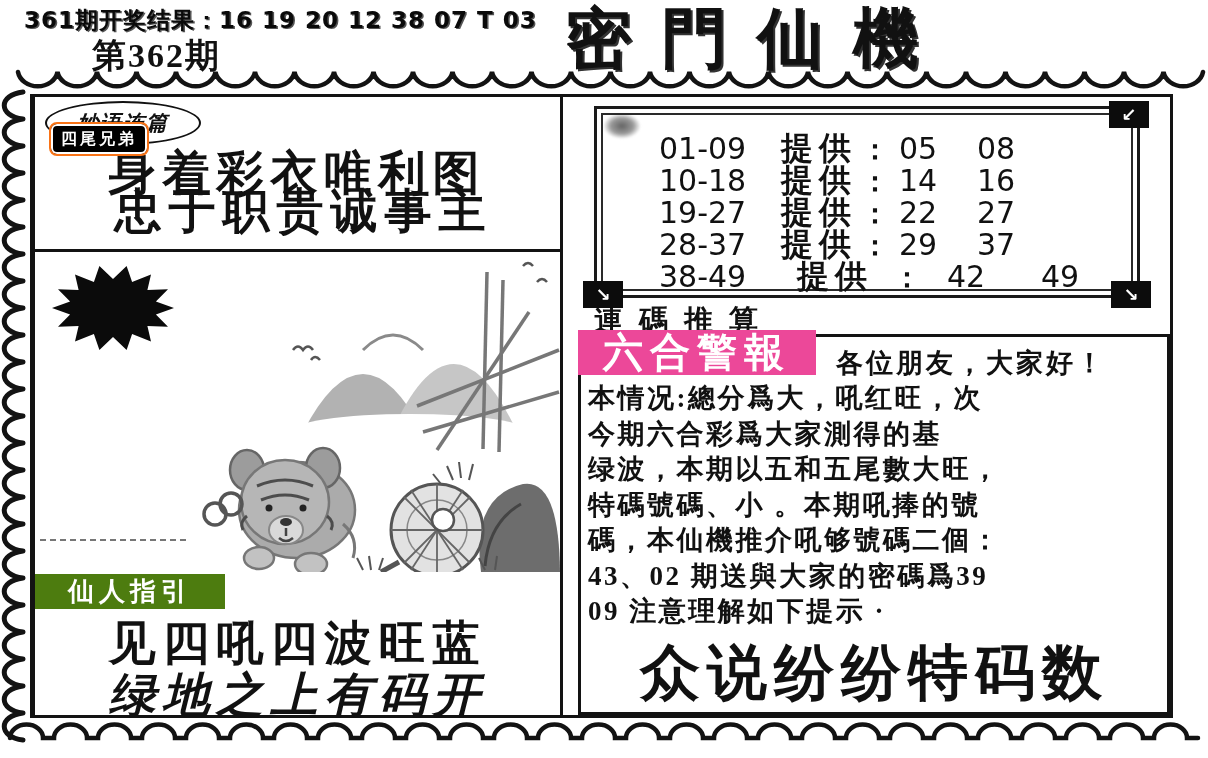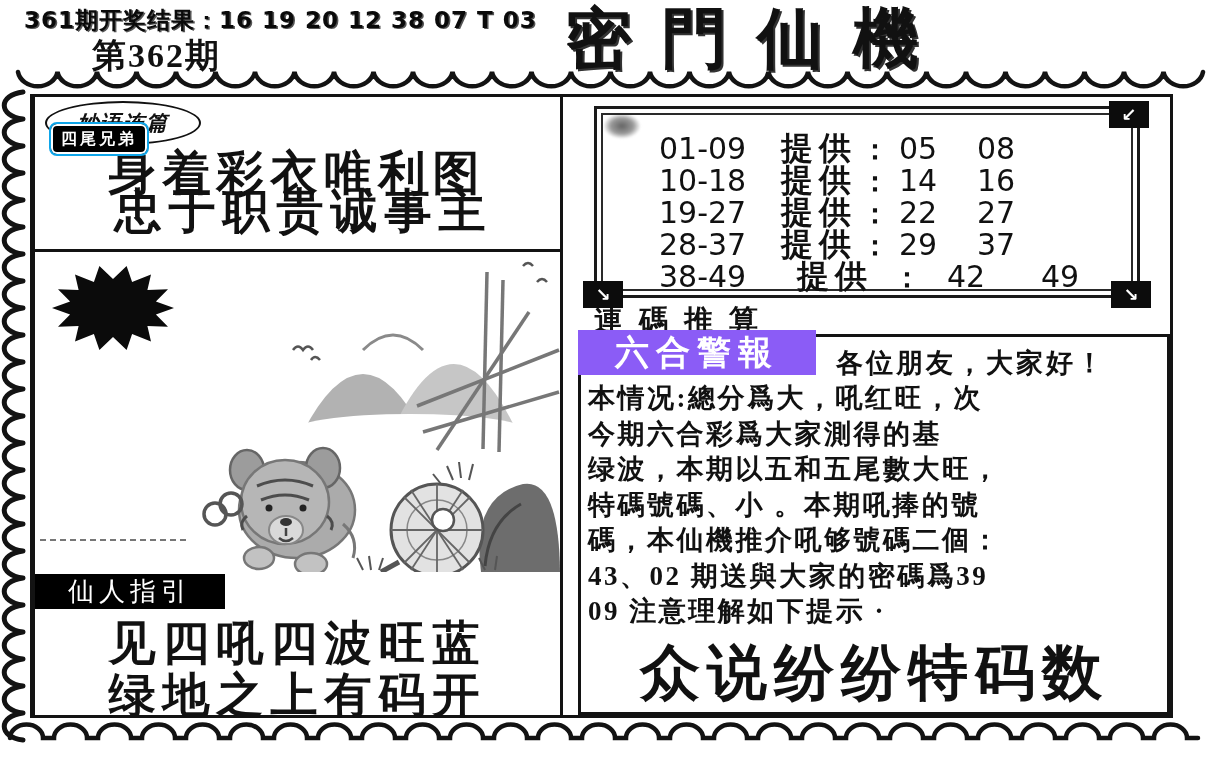"四尾兄弟" .star-label { border: 2px solid #0ea5e9 -> 2px solid #f97316 }
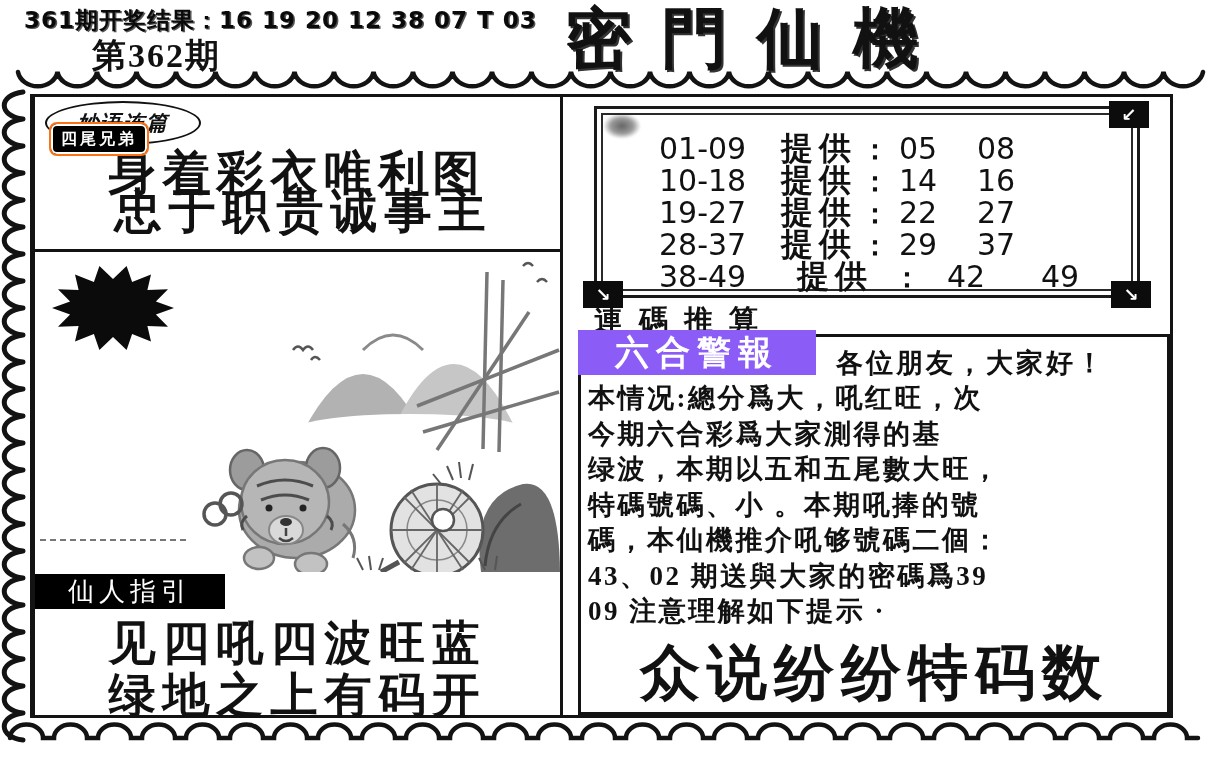"六合警報" .alert-tab { background: #8b5cf6 -> #ec4899; font-size: 34px -> 40px }
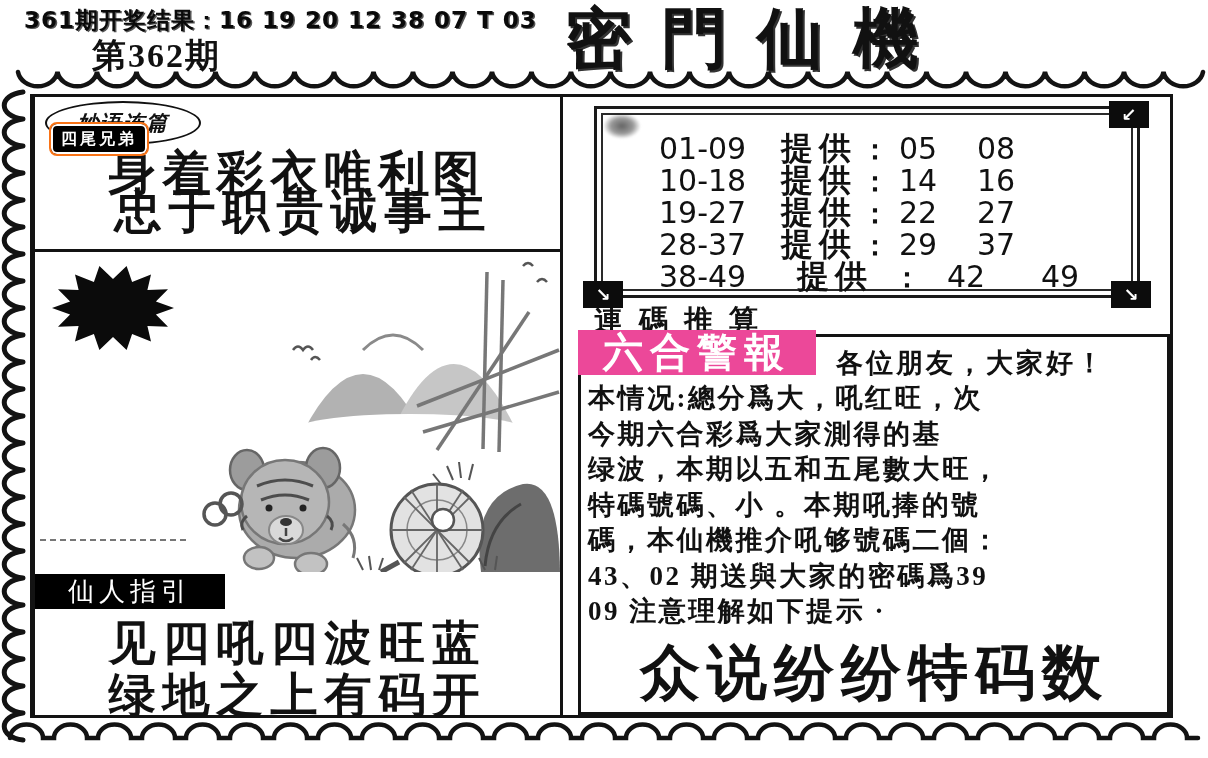"仙人指引" .guide-tag { background: #000000 -> #4d7c0f; font-weight: 400 -> 700 }
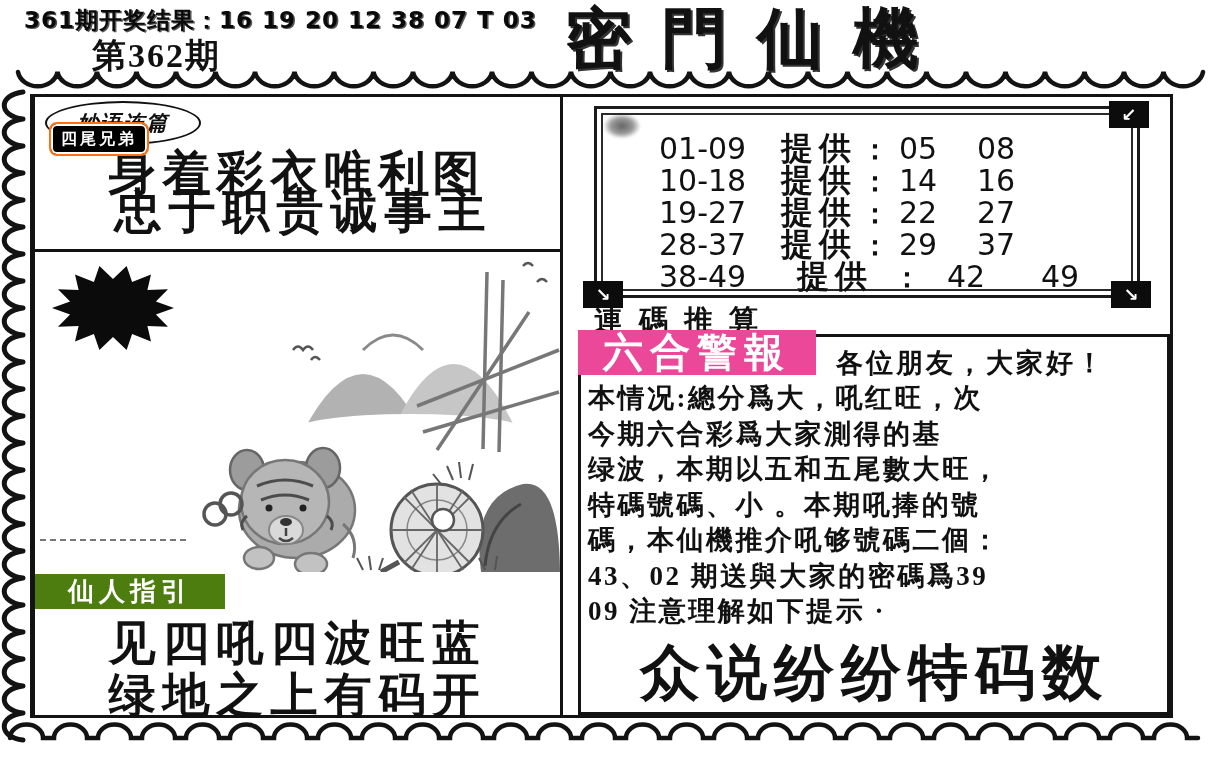"绿地之上有码开" .p2b { font-style: none -> italic }
